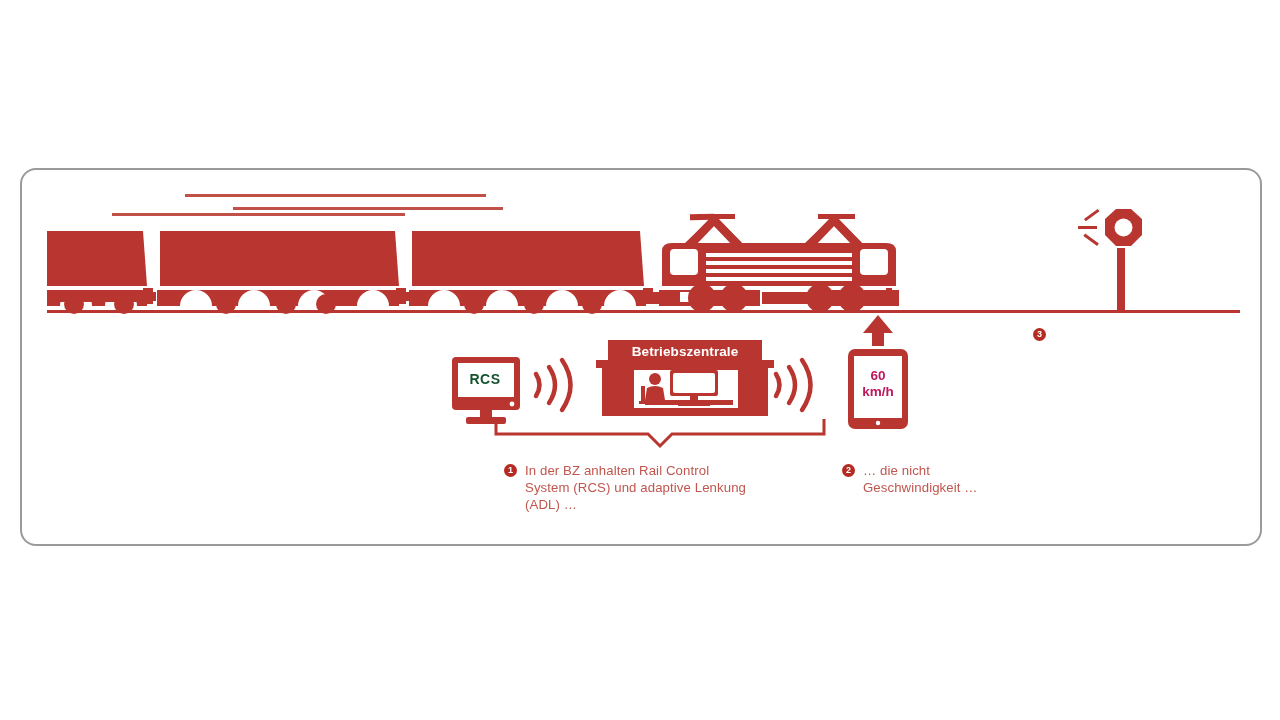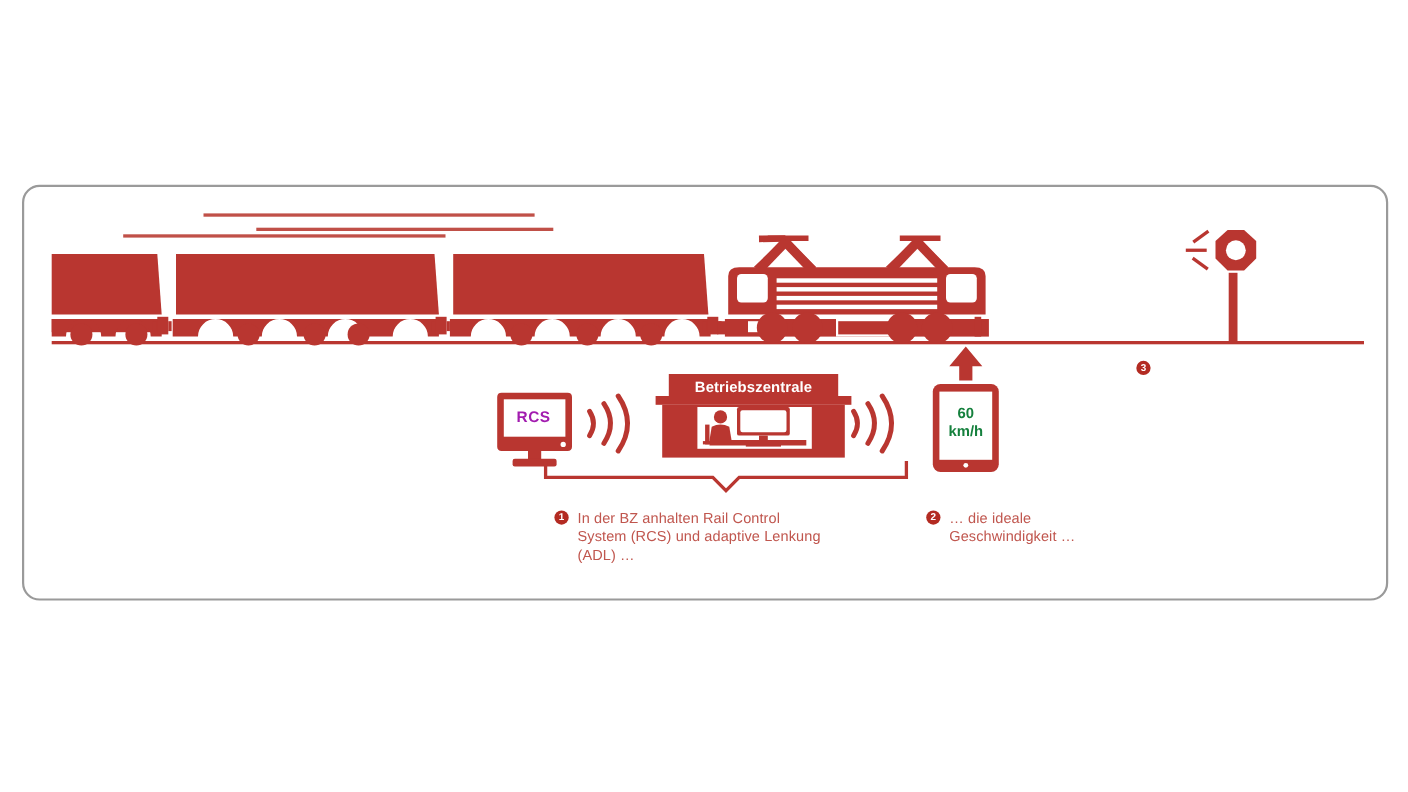"RCS" #label-rcs { color: #a21caf -> #14532d }
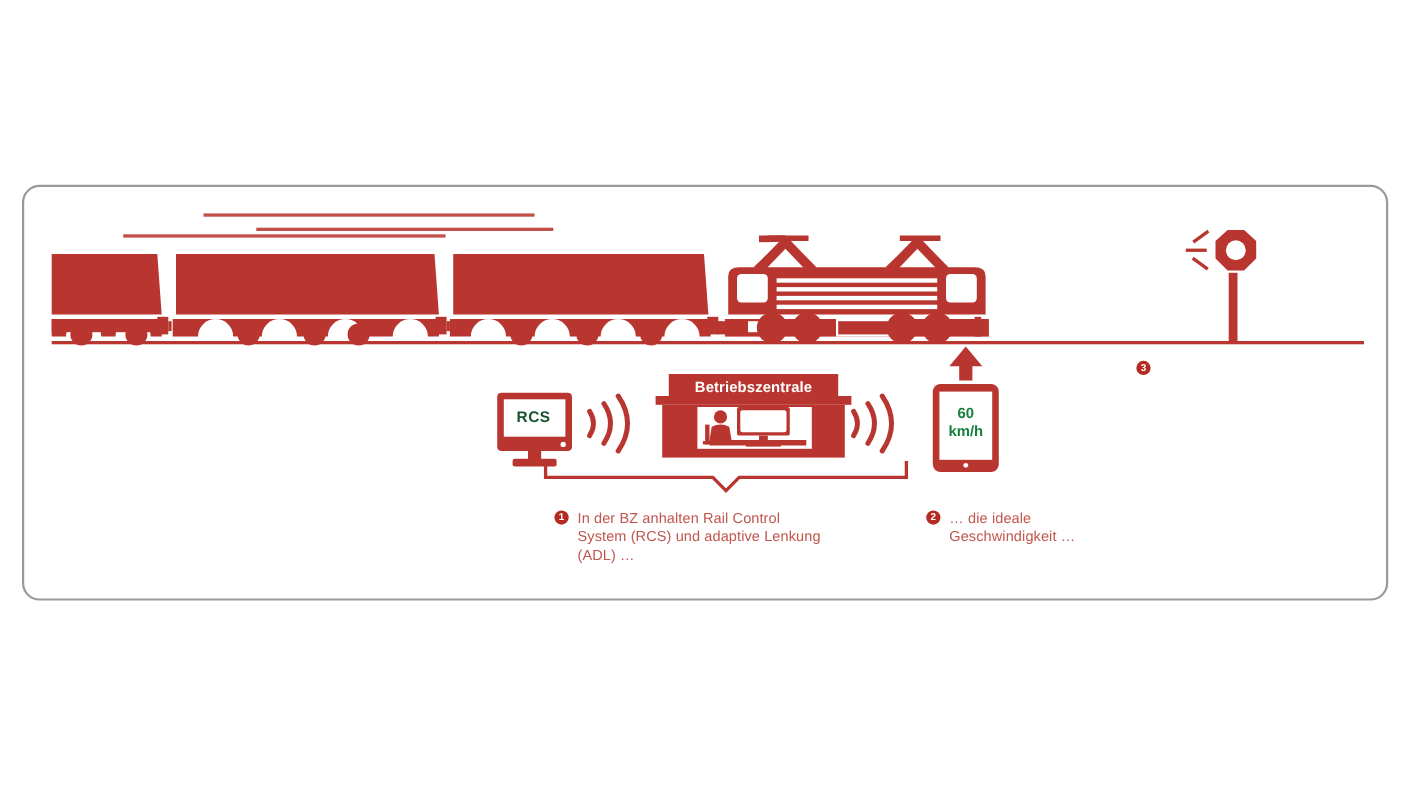"60" #label-speed { color: #15803d -> #be185d }
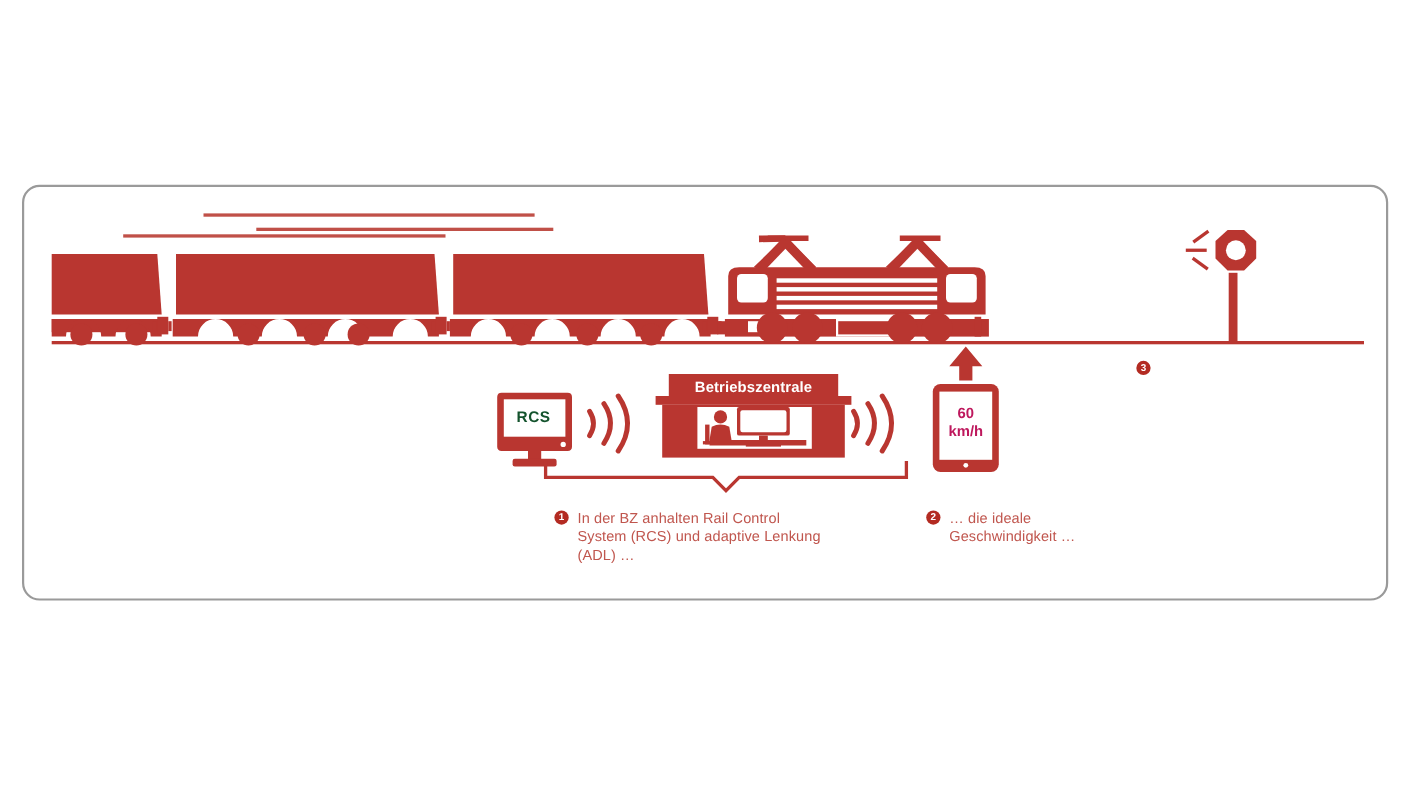"… die ideale" span.caption-text { text: ideale -> nicht }
